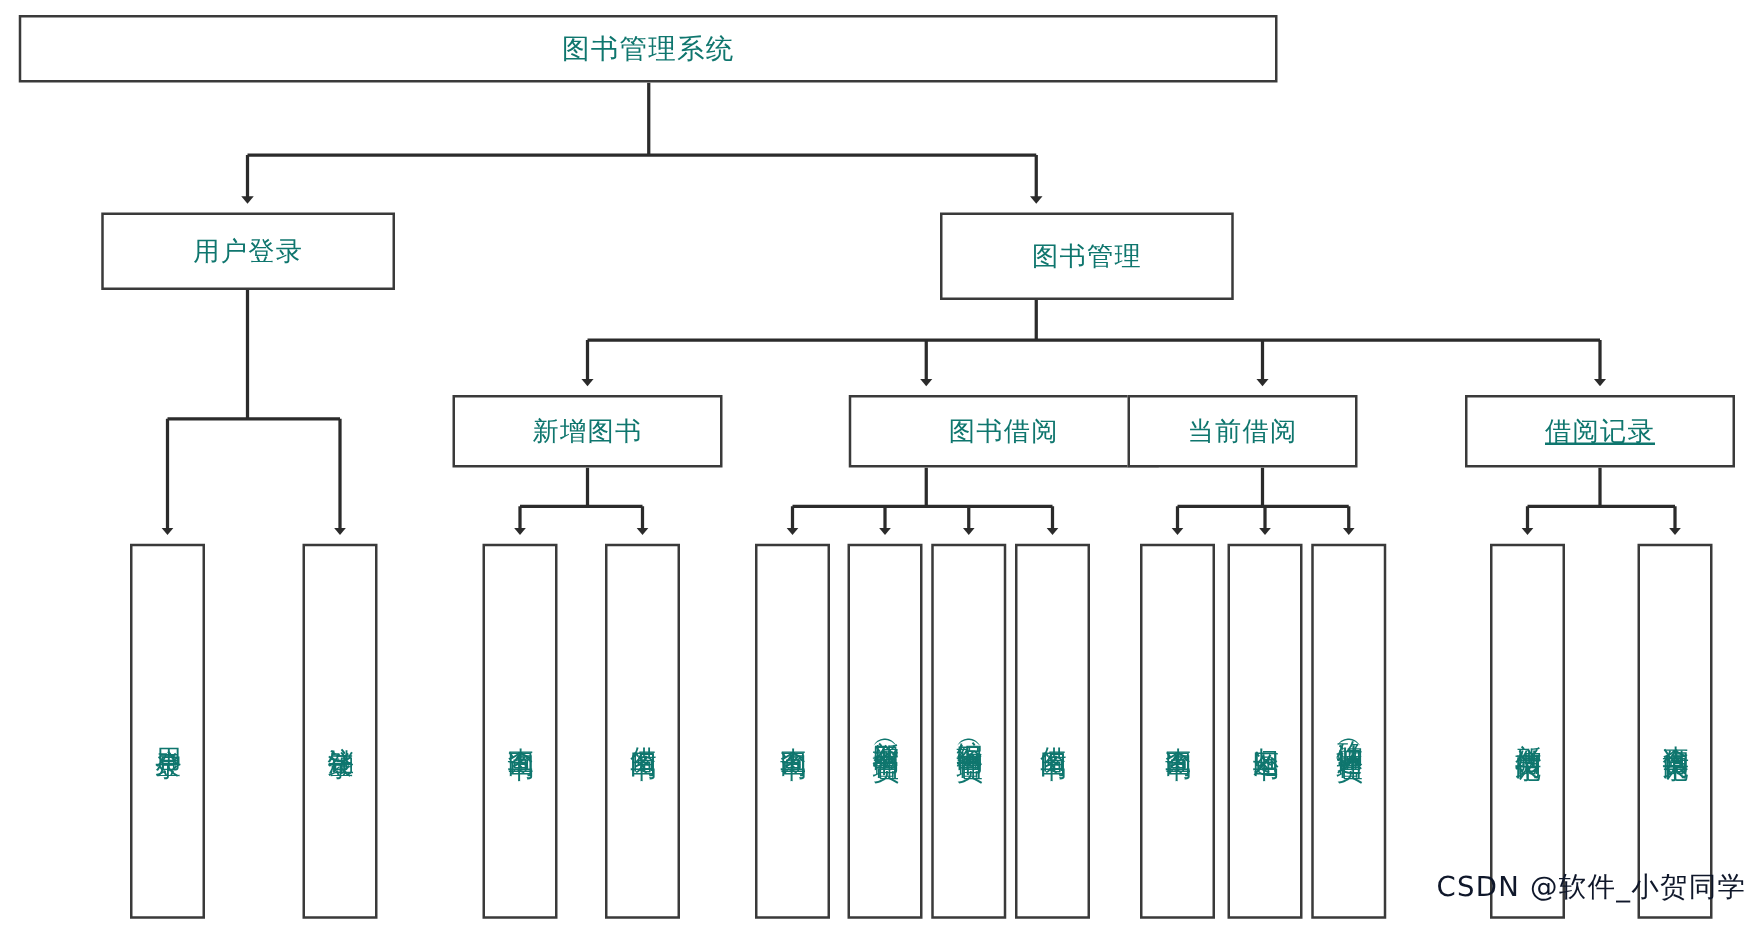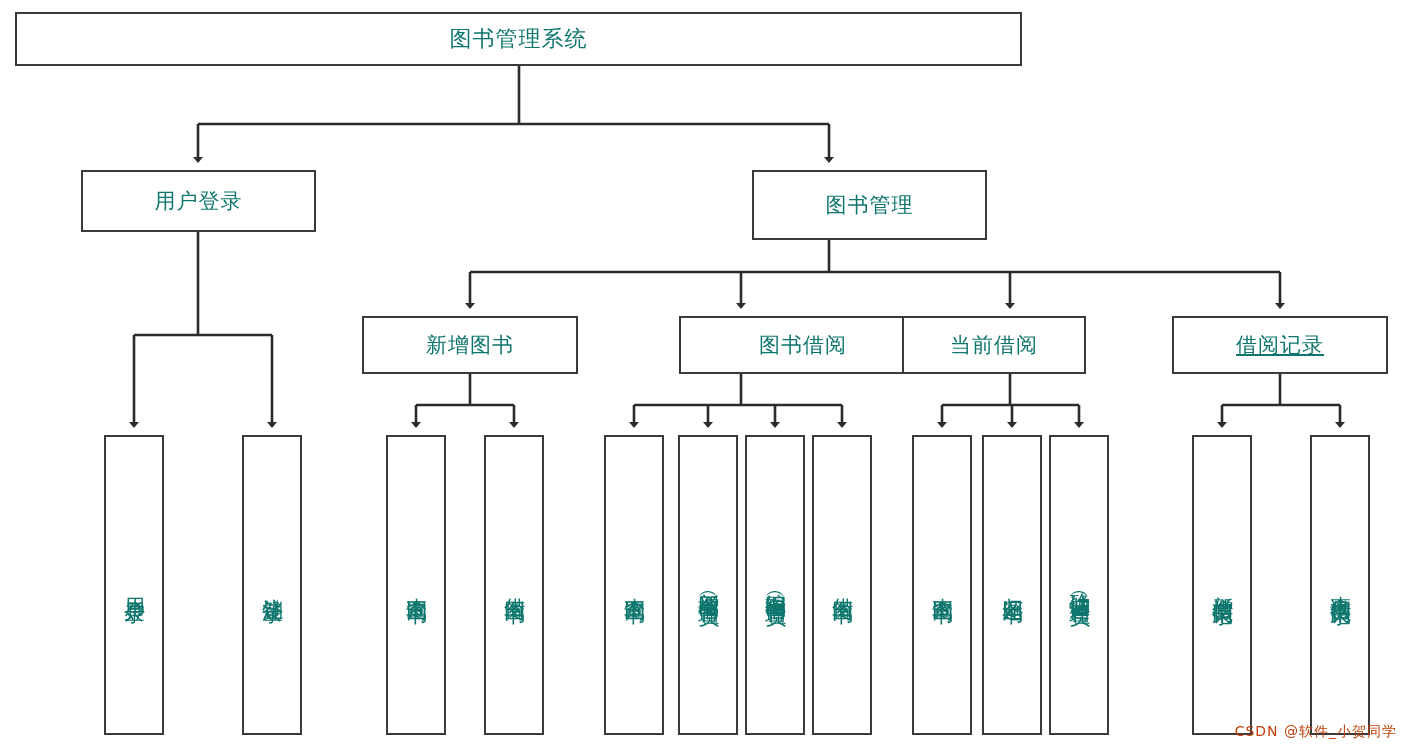"CSDN @软件_小贺同学" .watermark { bottom: 6px -> 22px; color: #c2410c -> #0f172a; font-size: 14px -> 22px }
